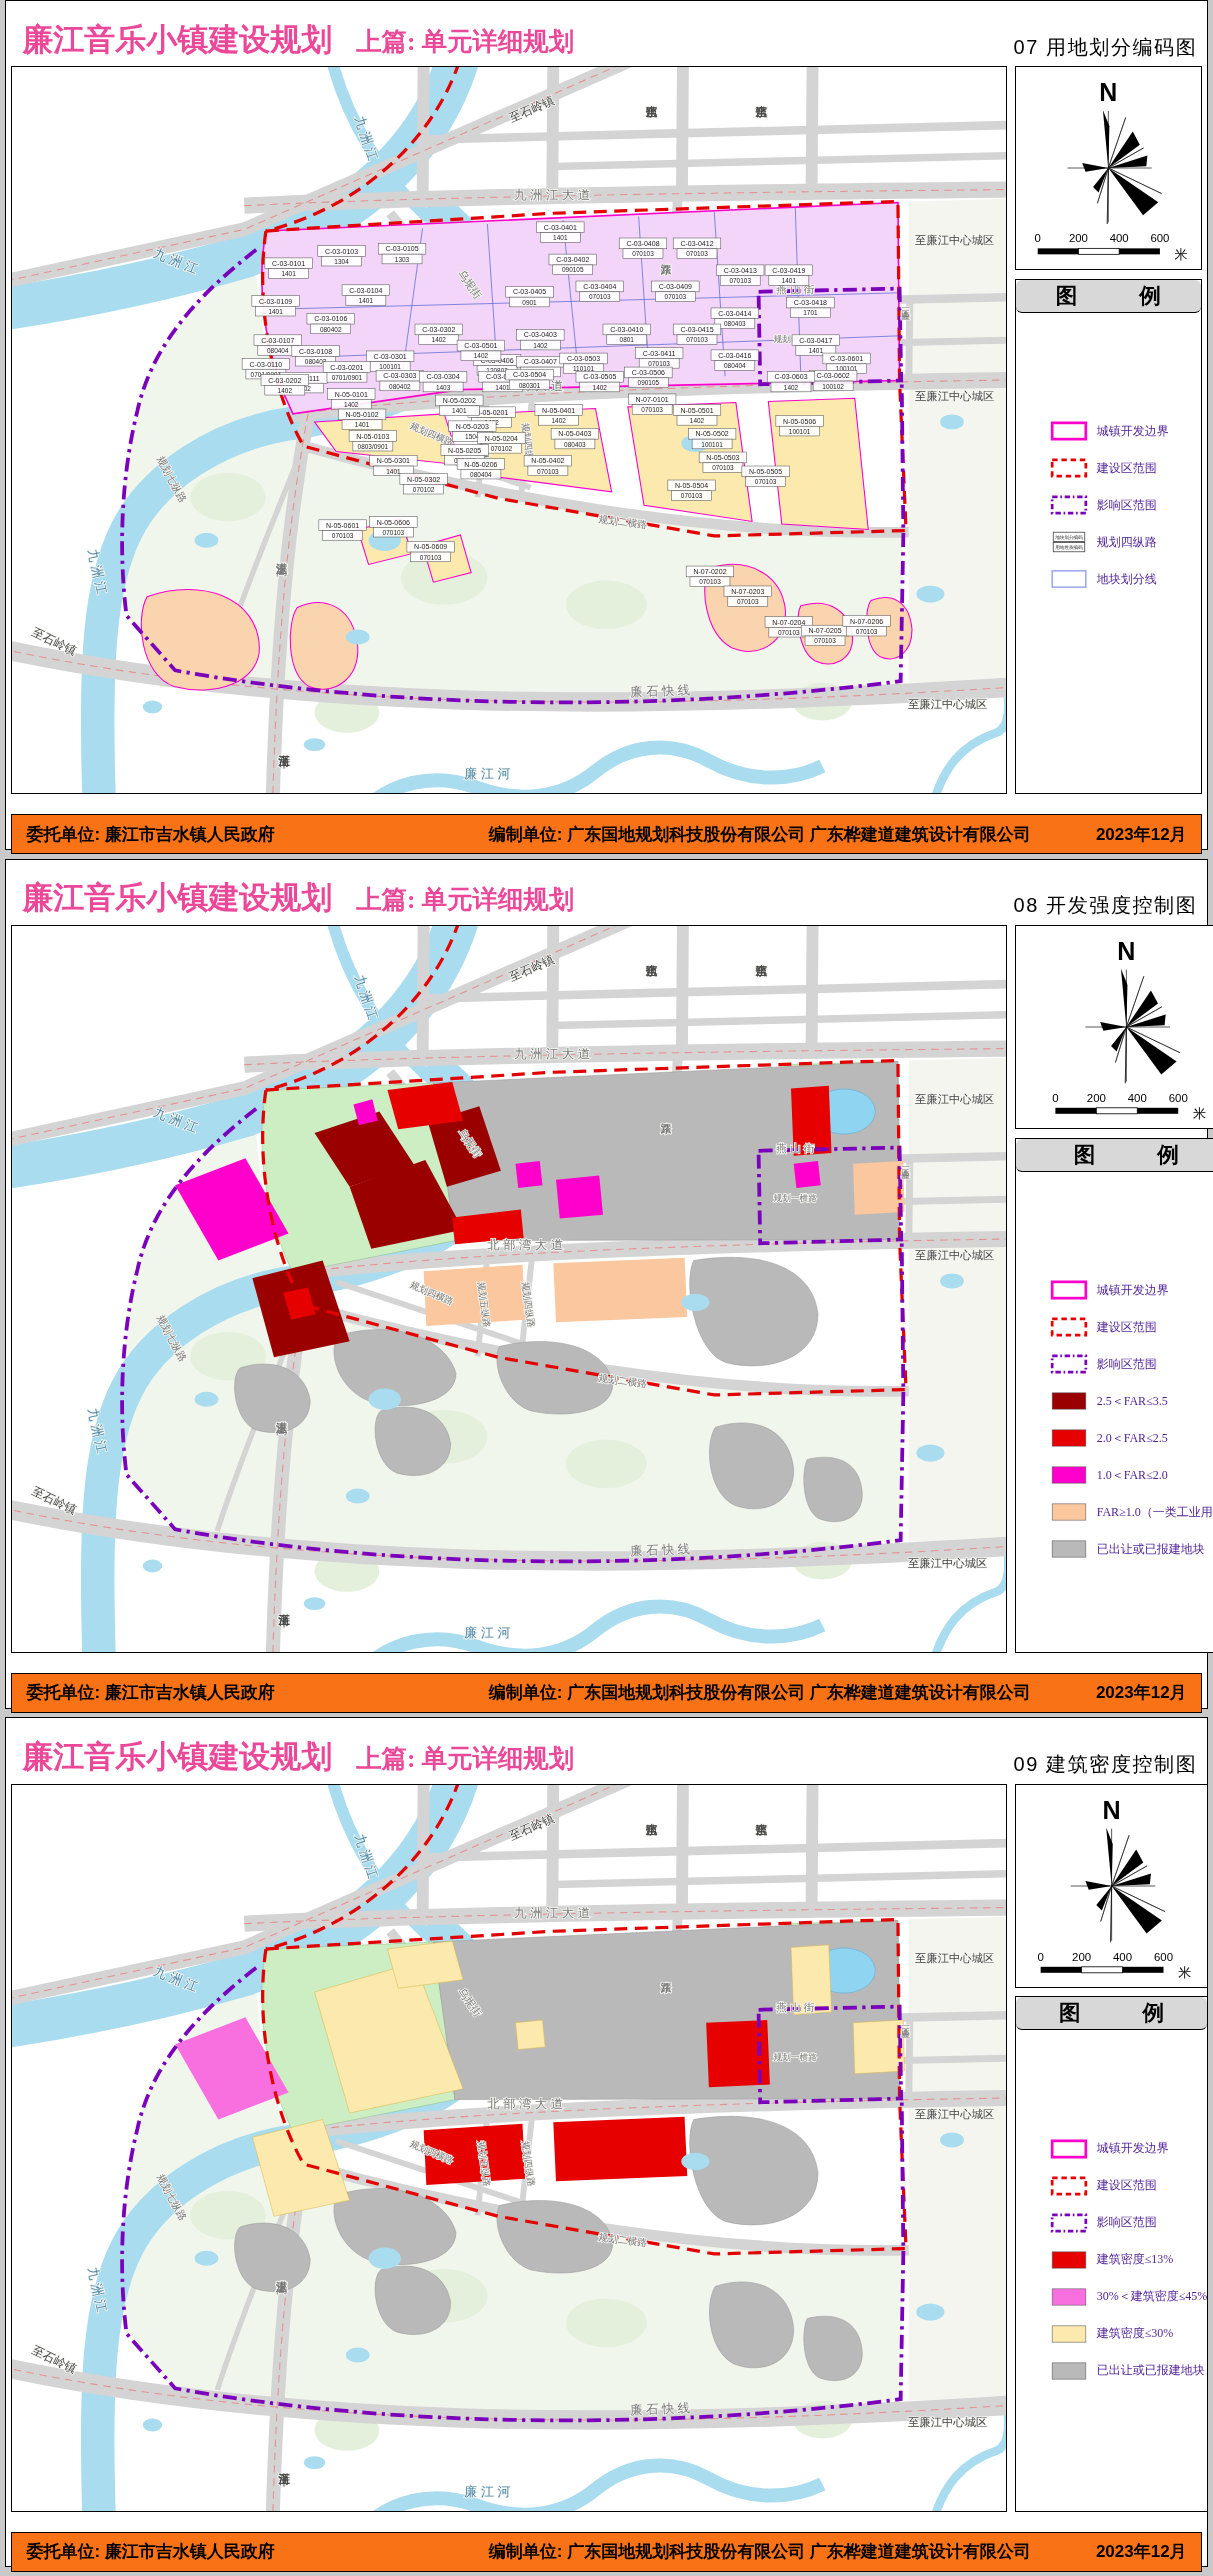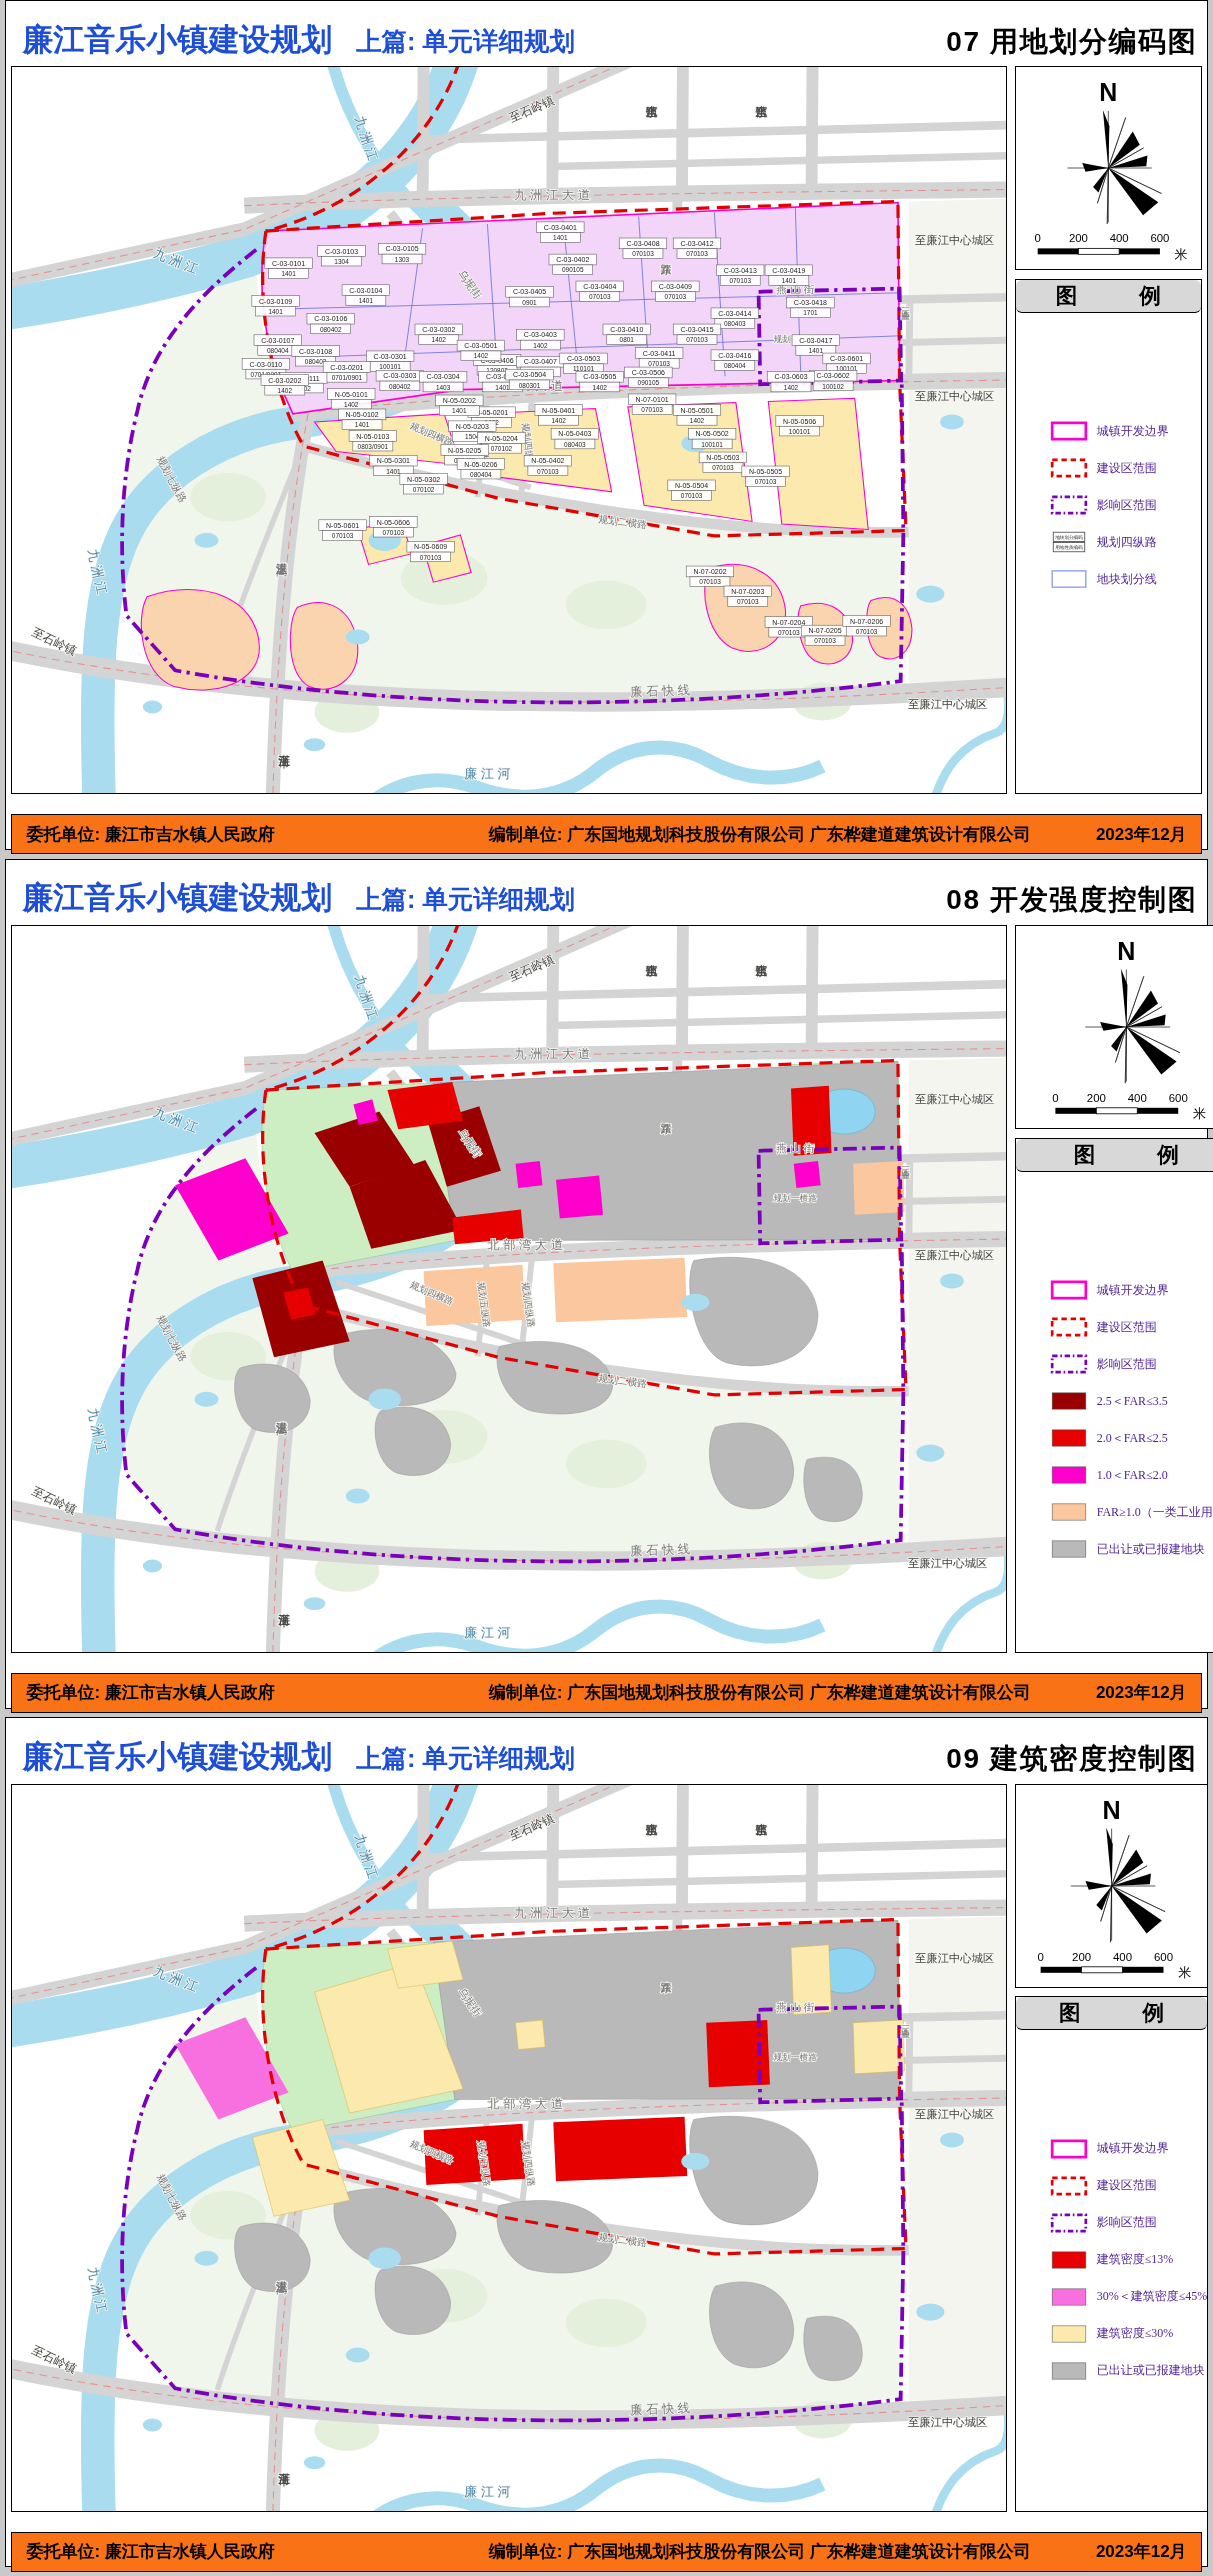"廉江音乐小镇建设规划 上篇: 单元详细规划" .t-main { color: #1d4ed8 -> #ec4899; font-family: none -> Liberation Serif, serif }
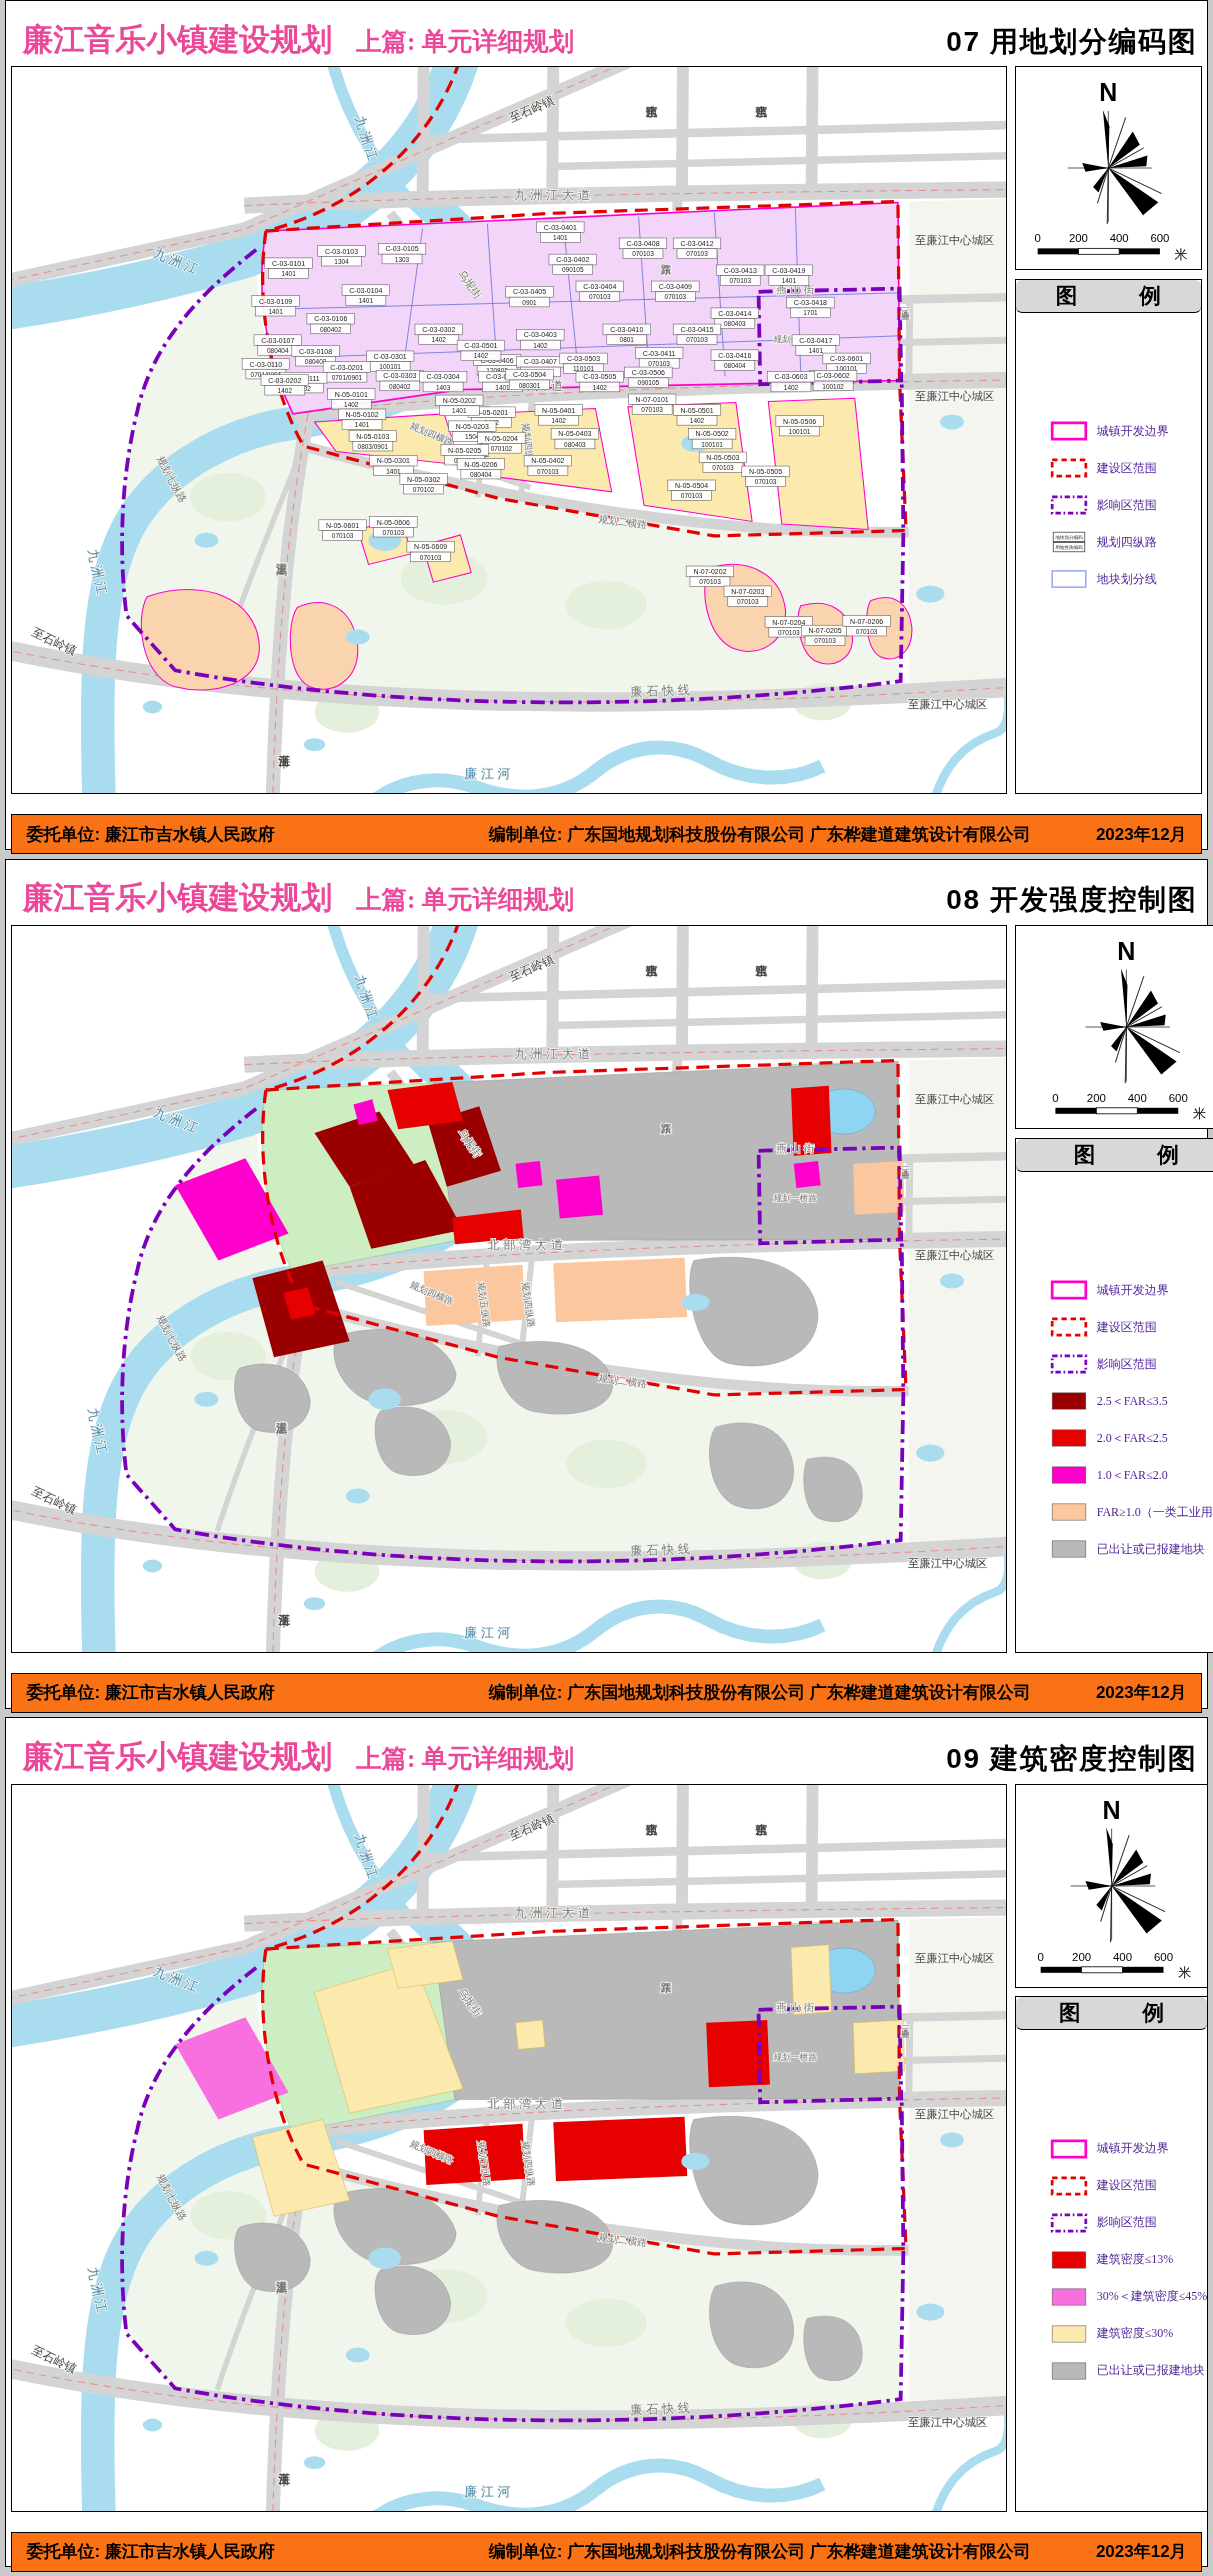"07 用地划分编码图" .t-right { font-size: 28px -> 20px; font-weight: 700 -> 400 }
